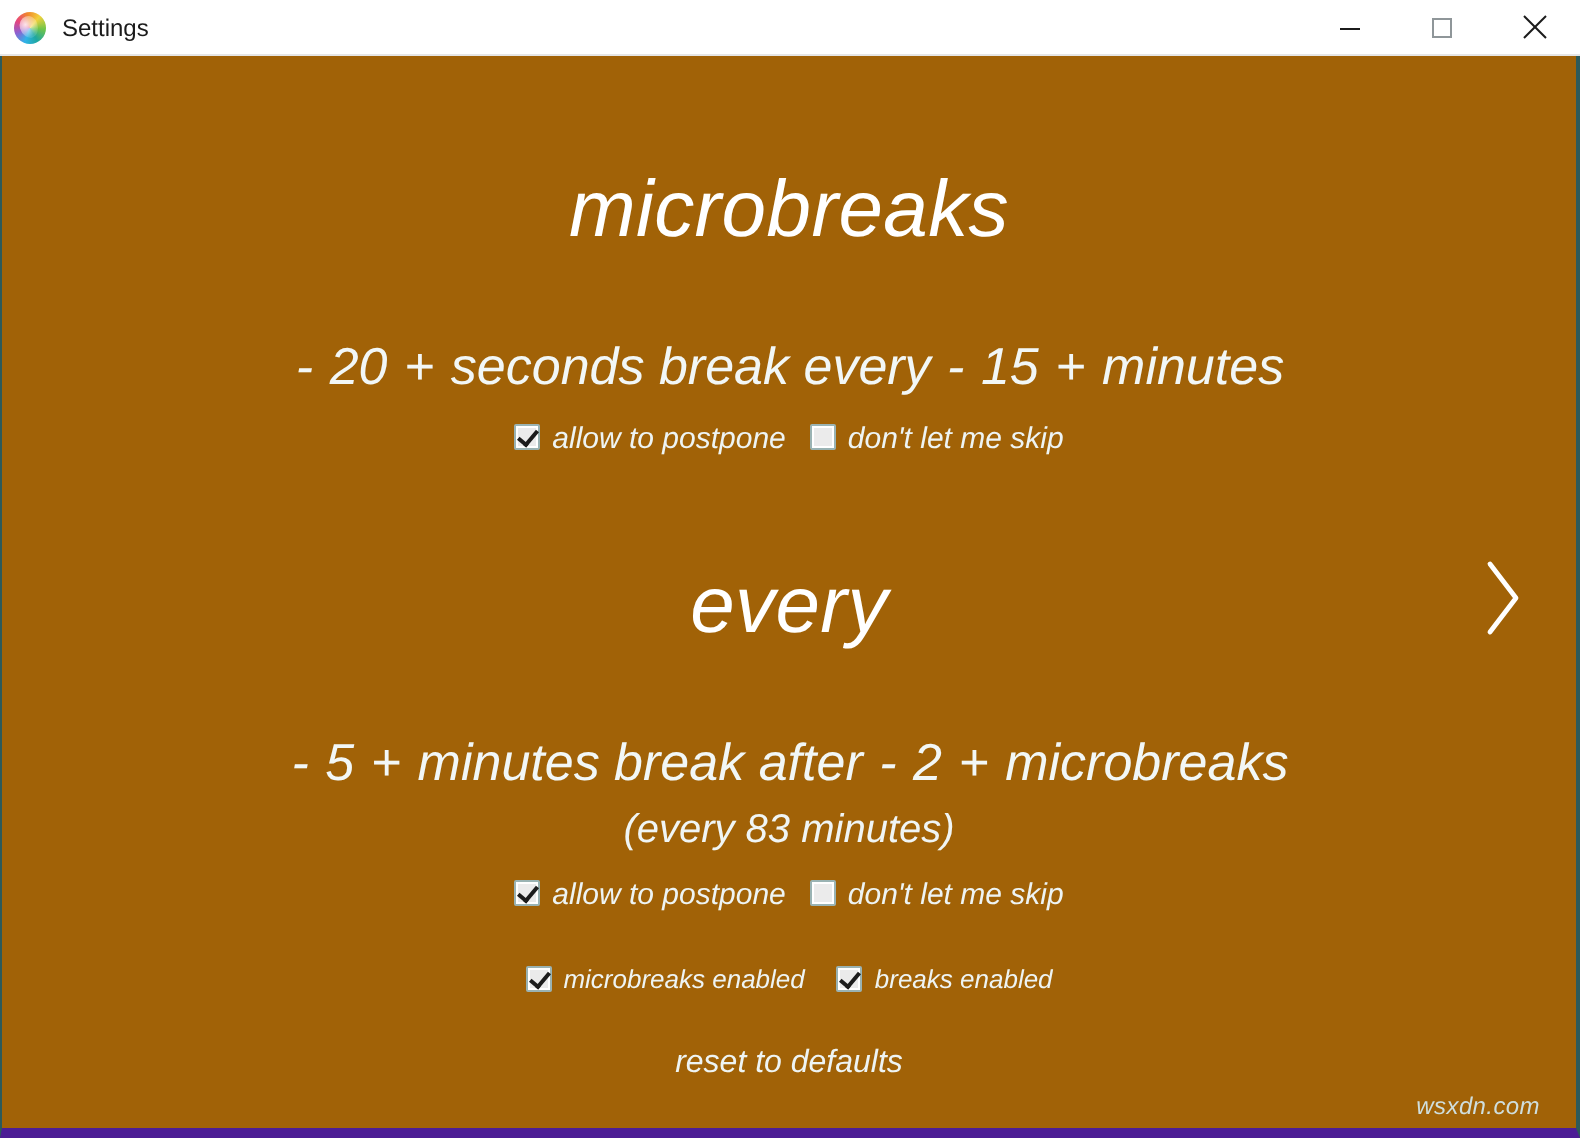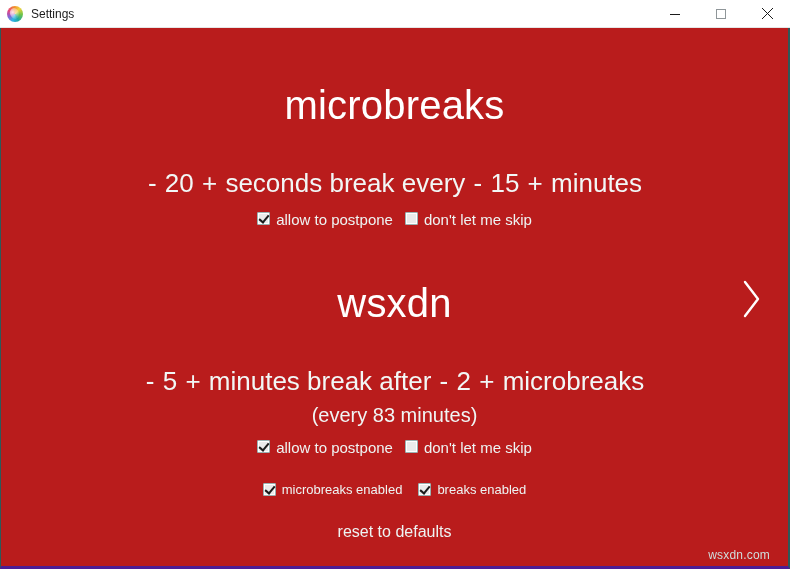"microbreaks" .app-body { background: #b91c1c -> #a16207; border-bottom: 3px solid #4c1d95 -> 5px solid #4c1d95; font-style: none -> italic }
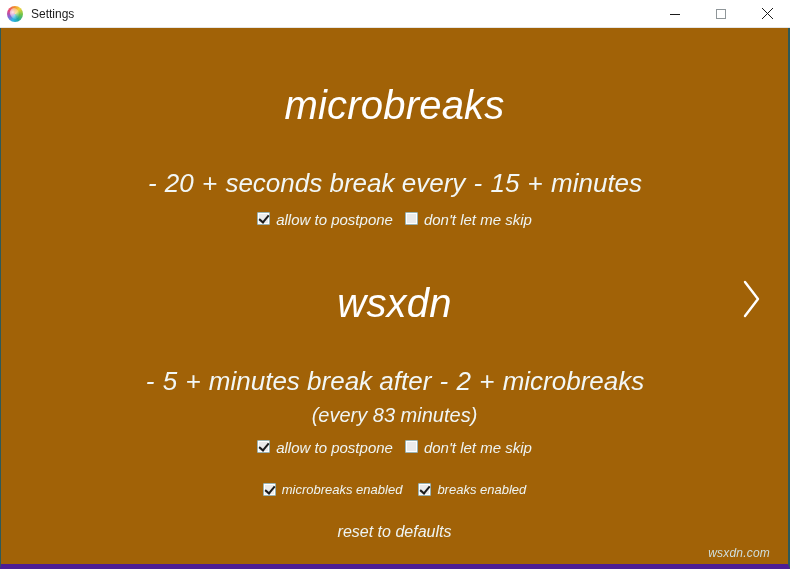"wsxdn" div.section-title { text: wsxdn -> every }
